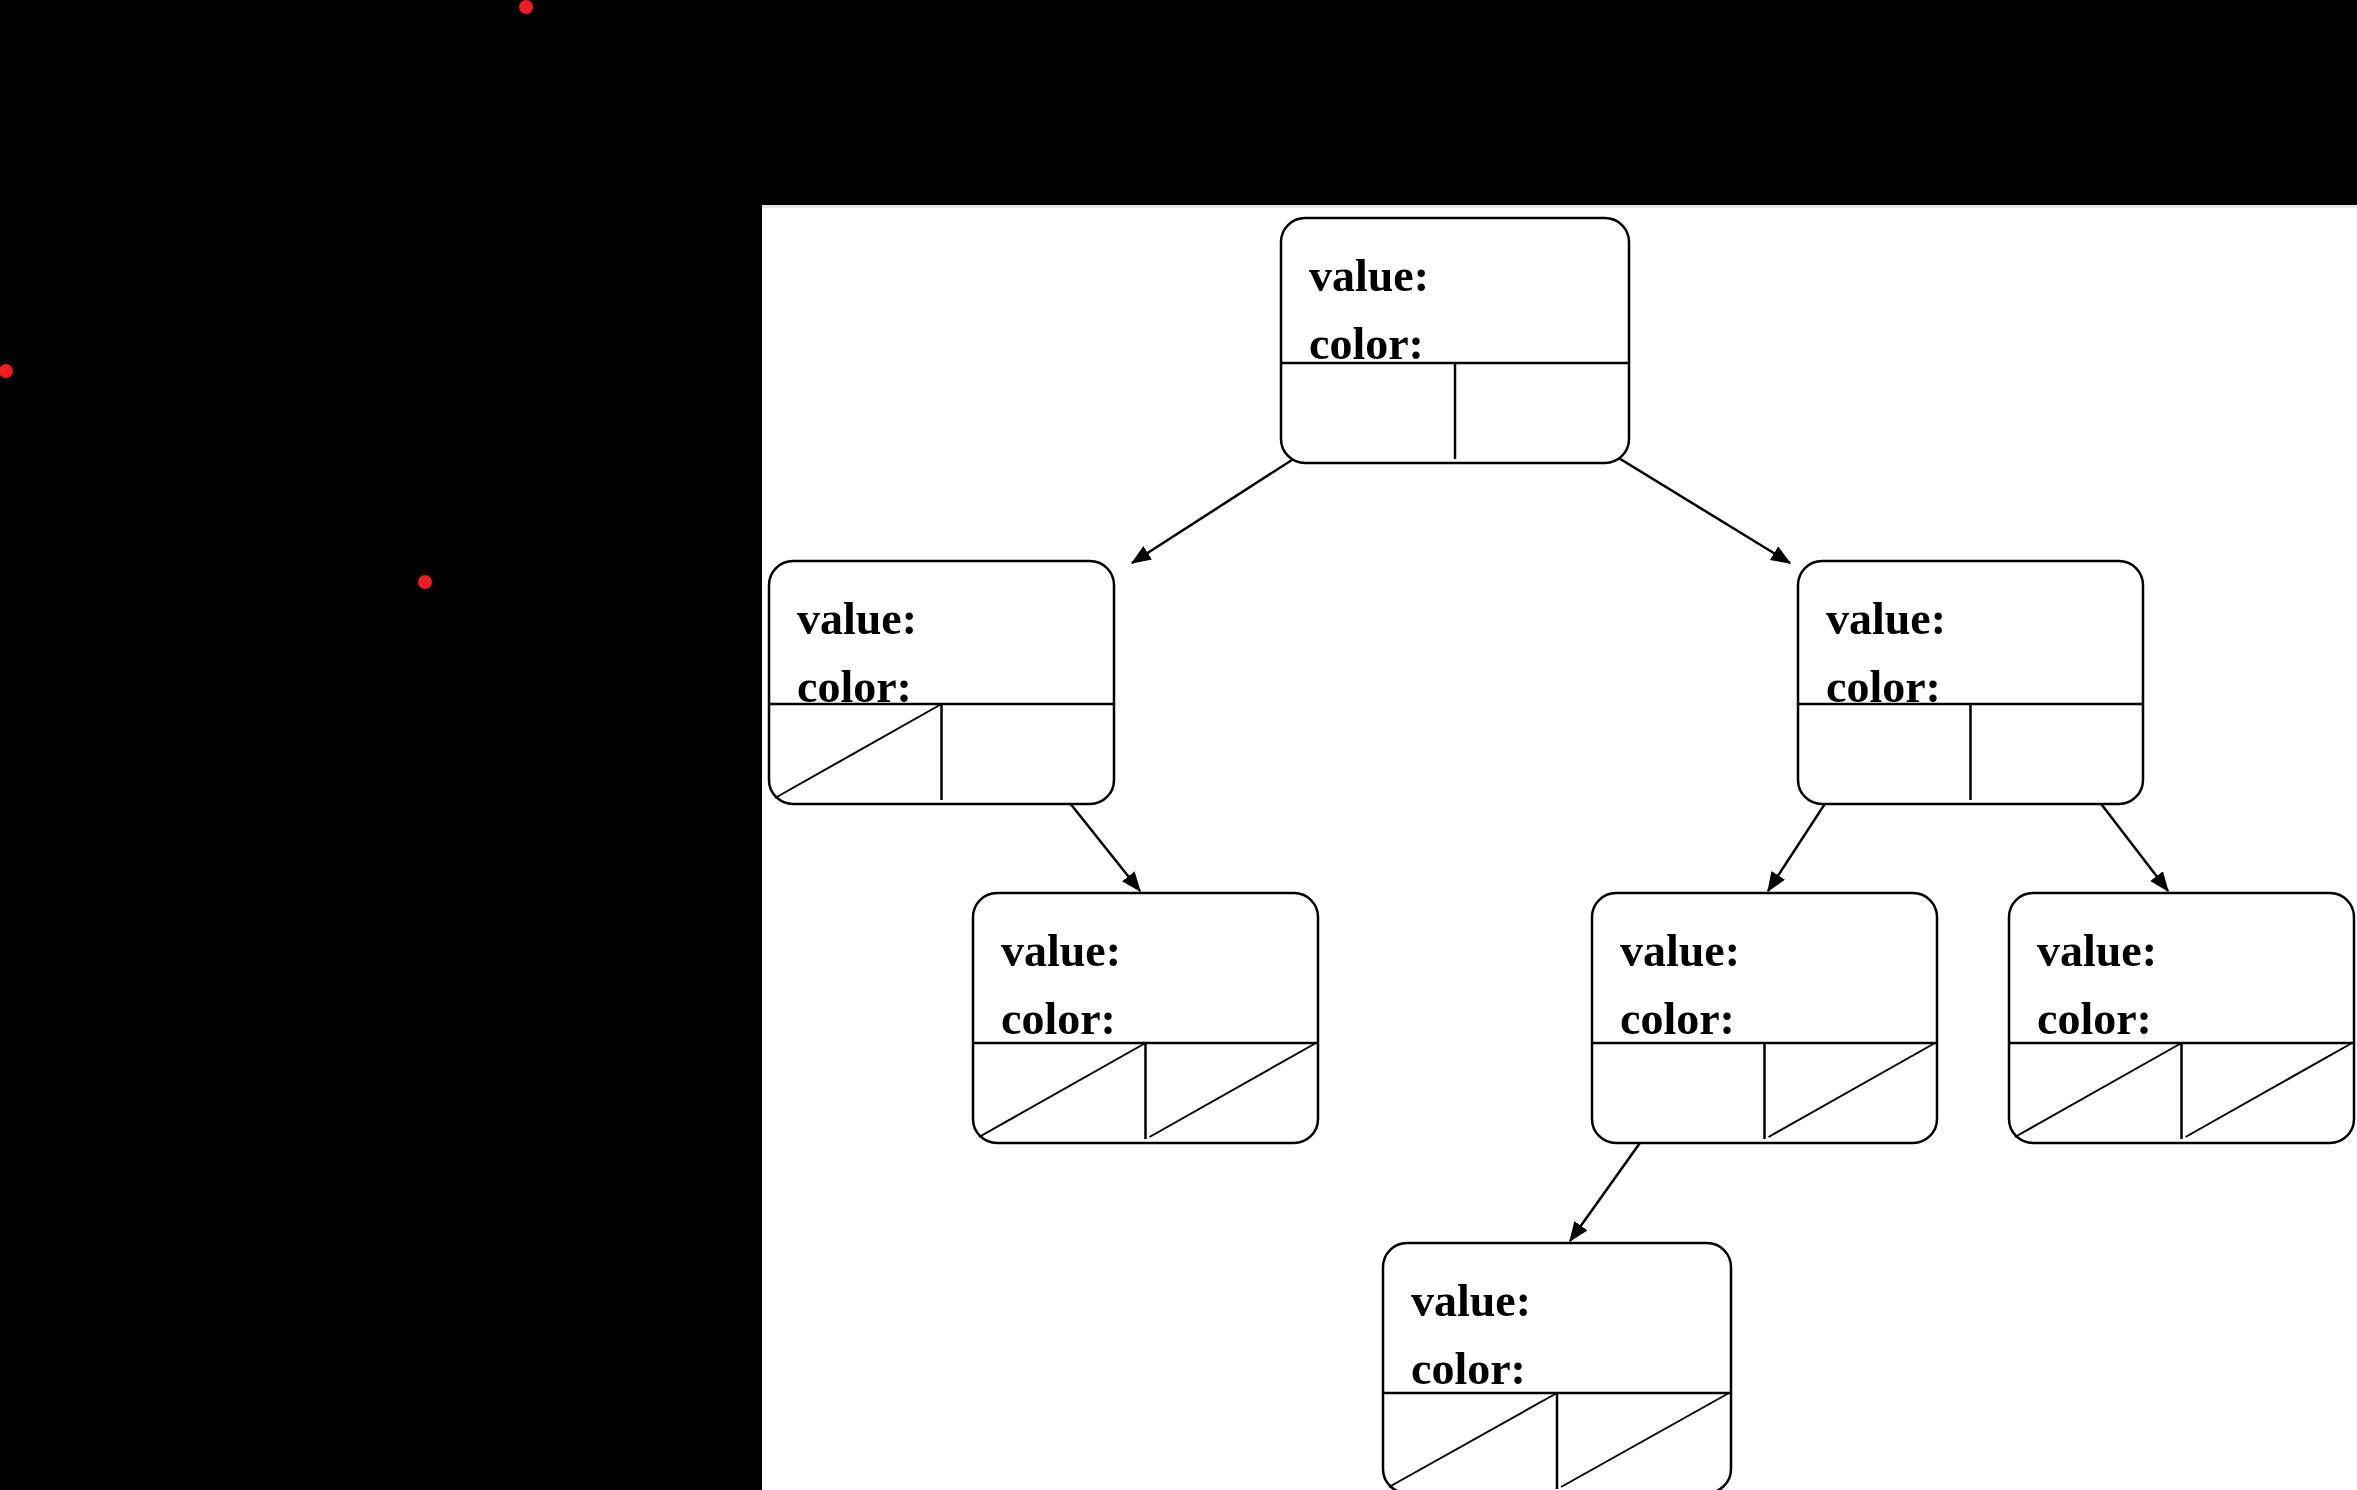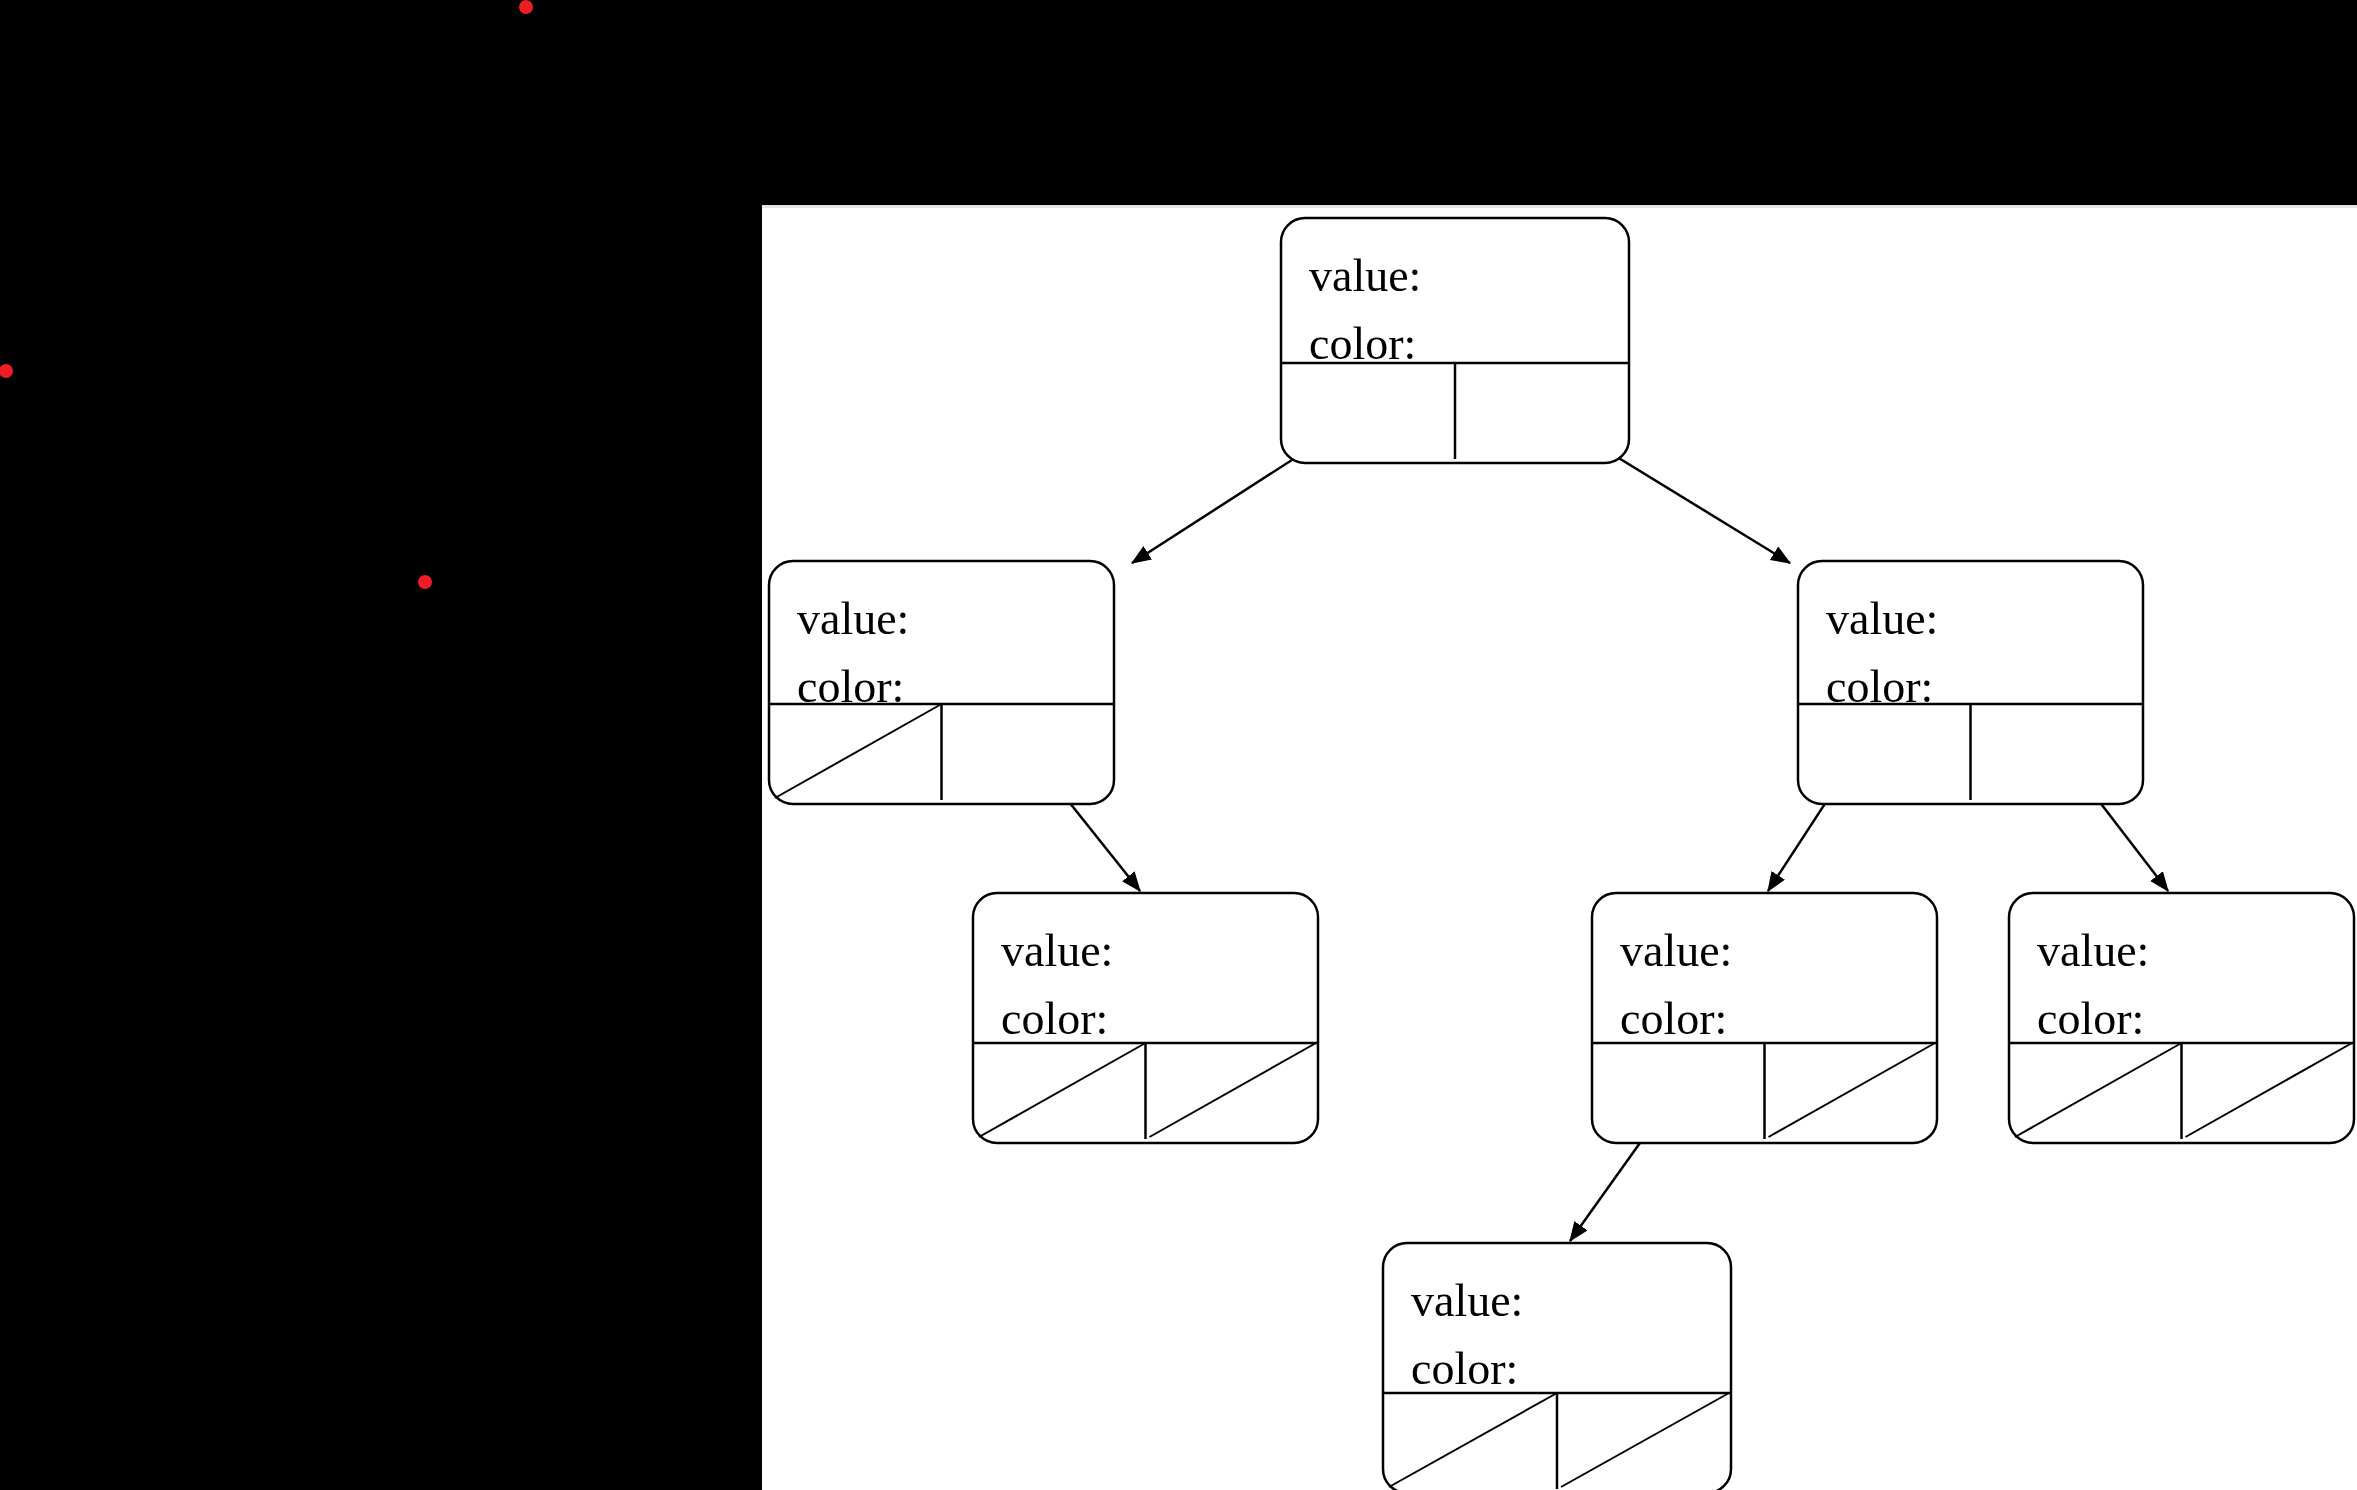"value:" div { font-weight: none -> bold }
